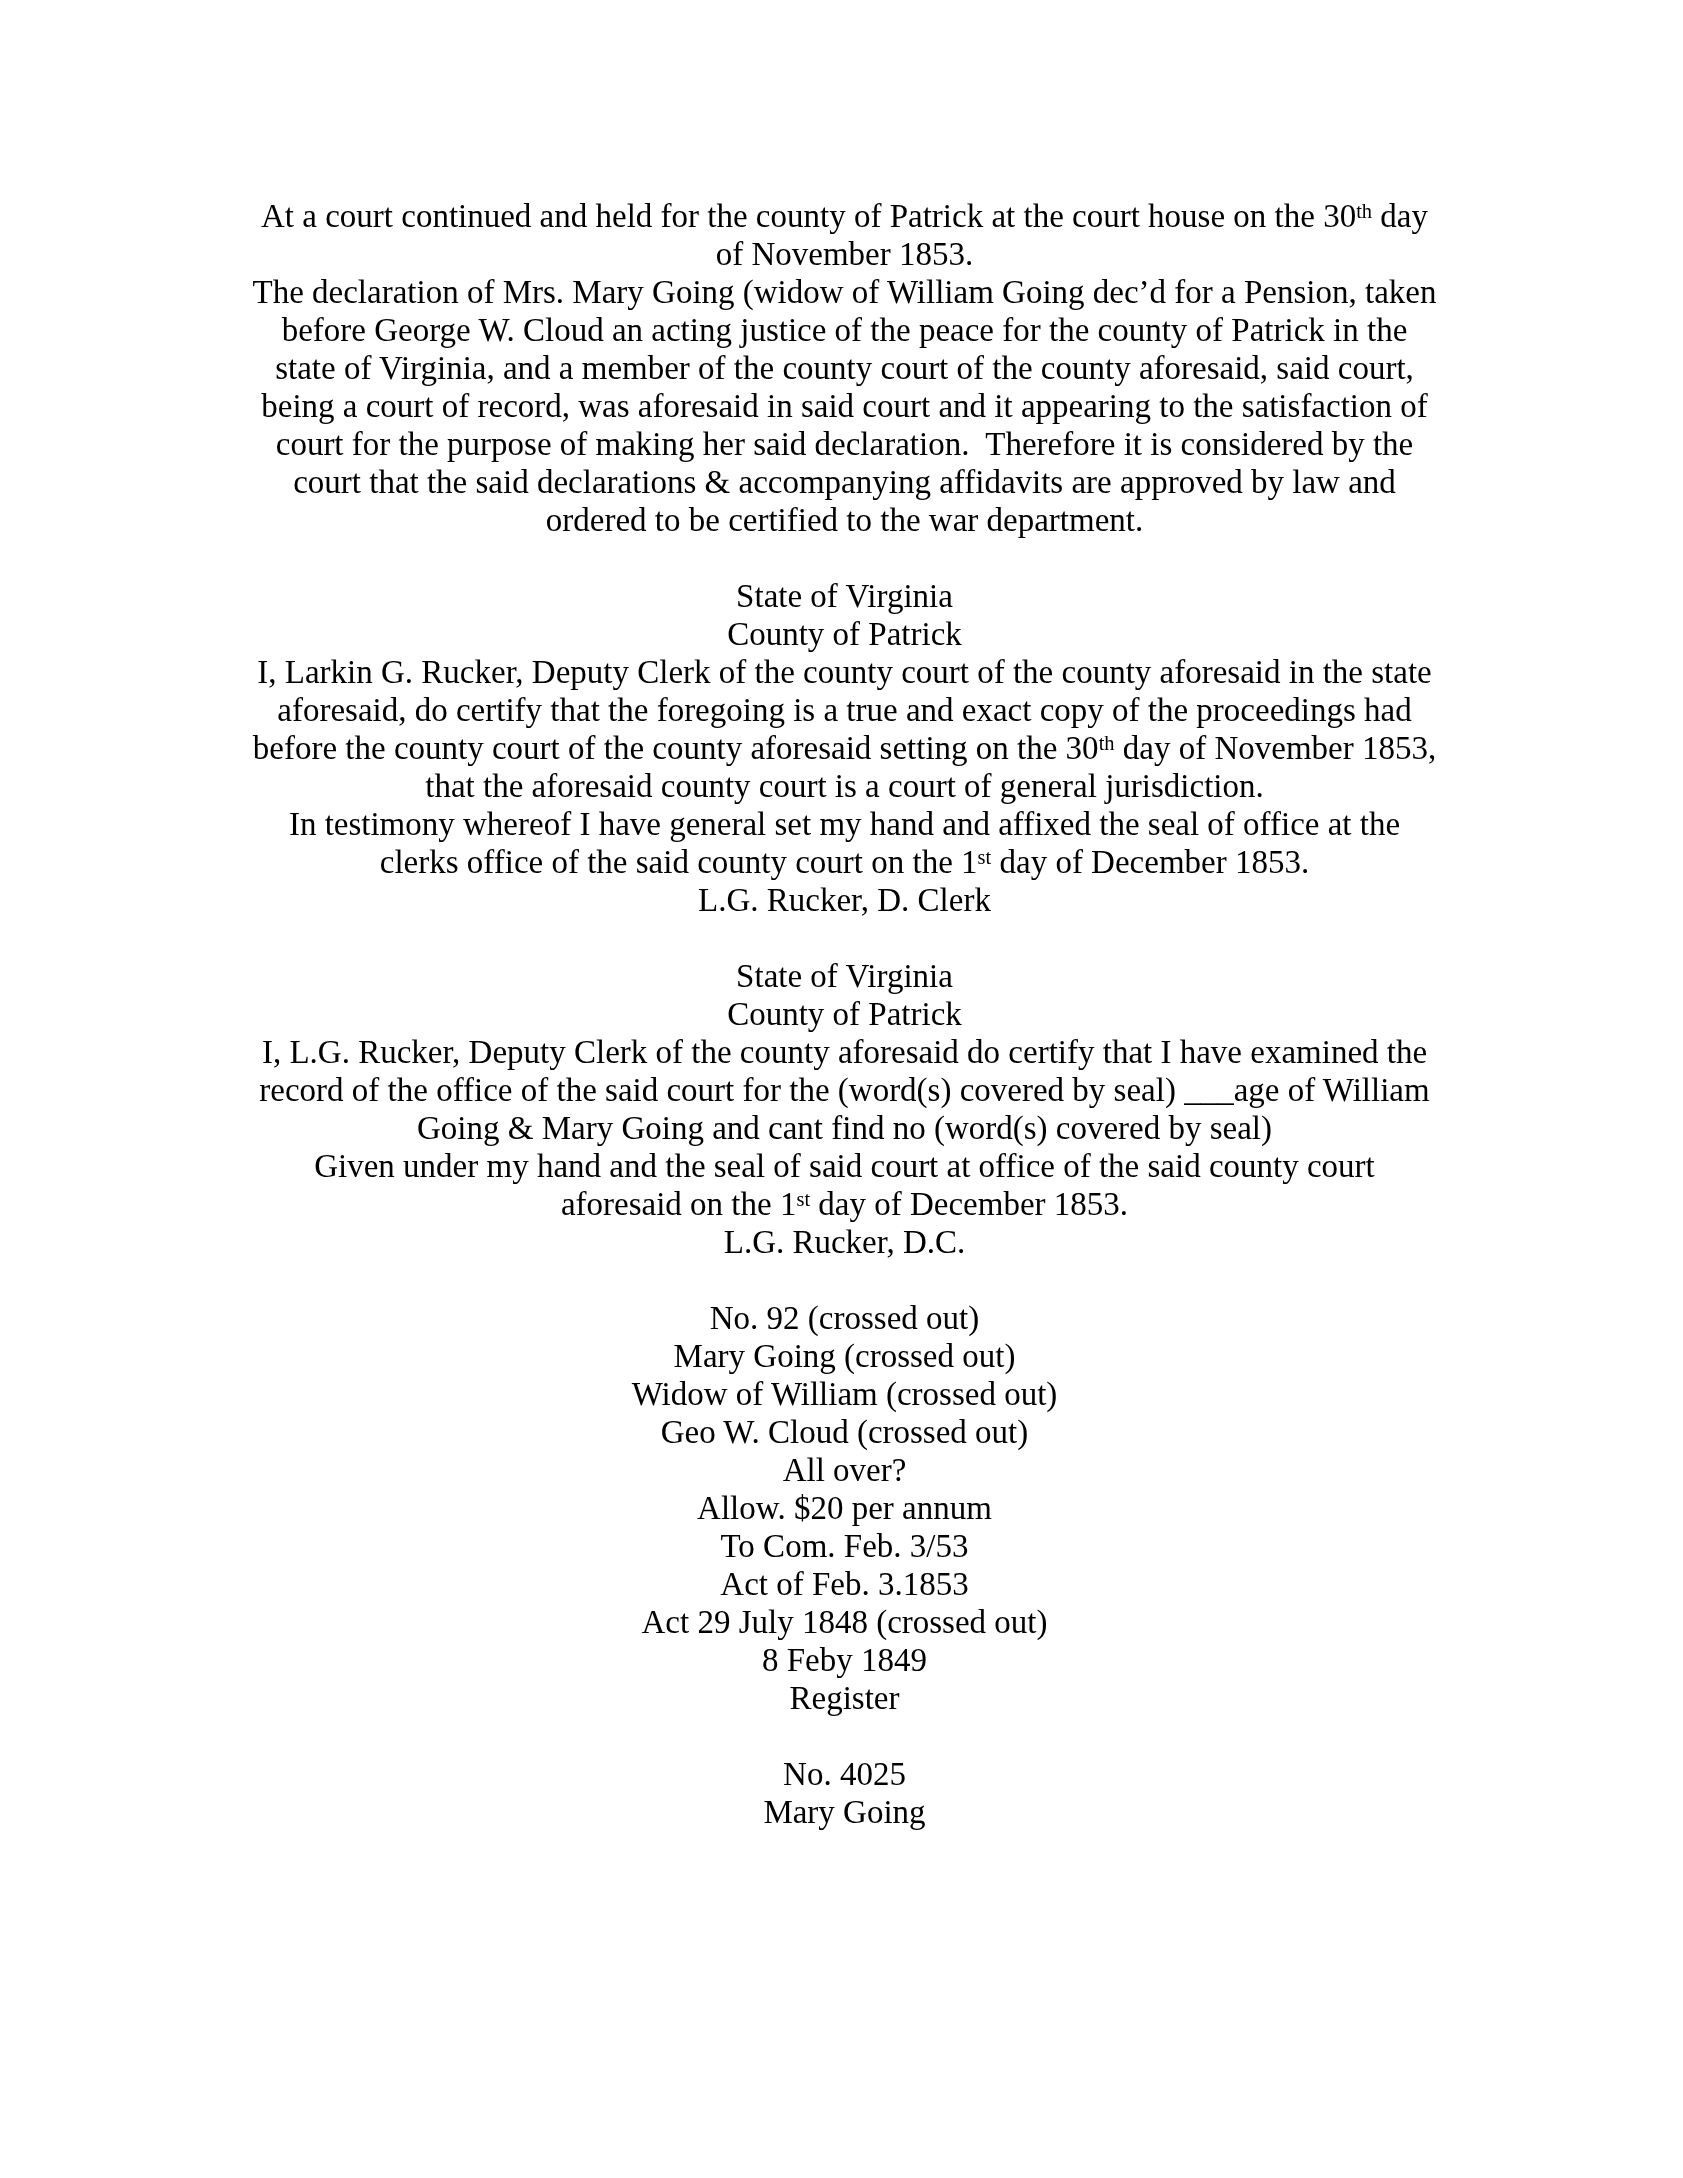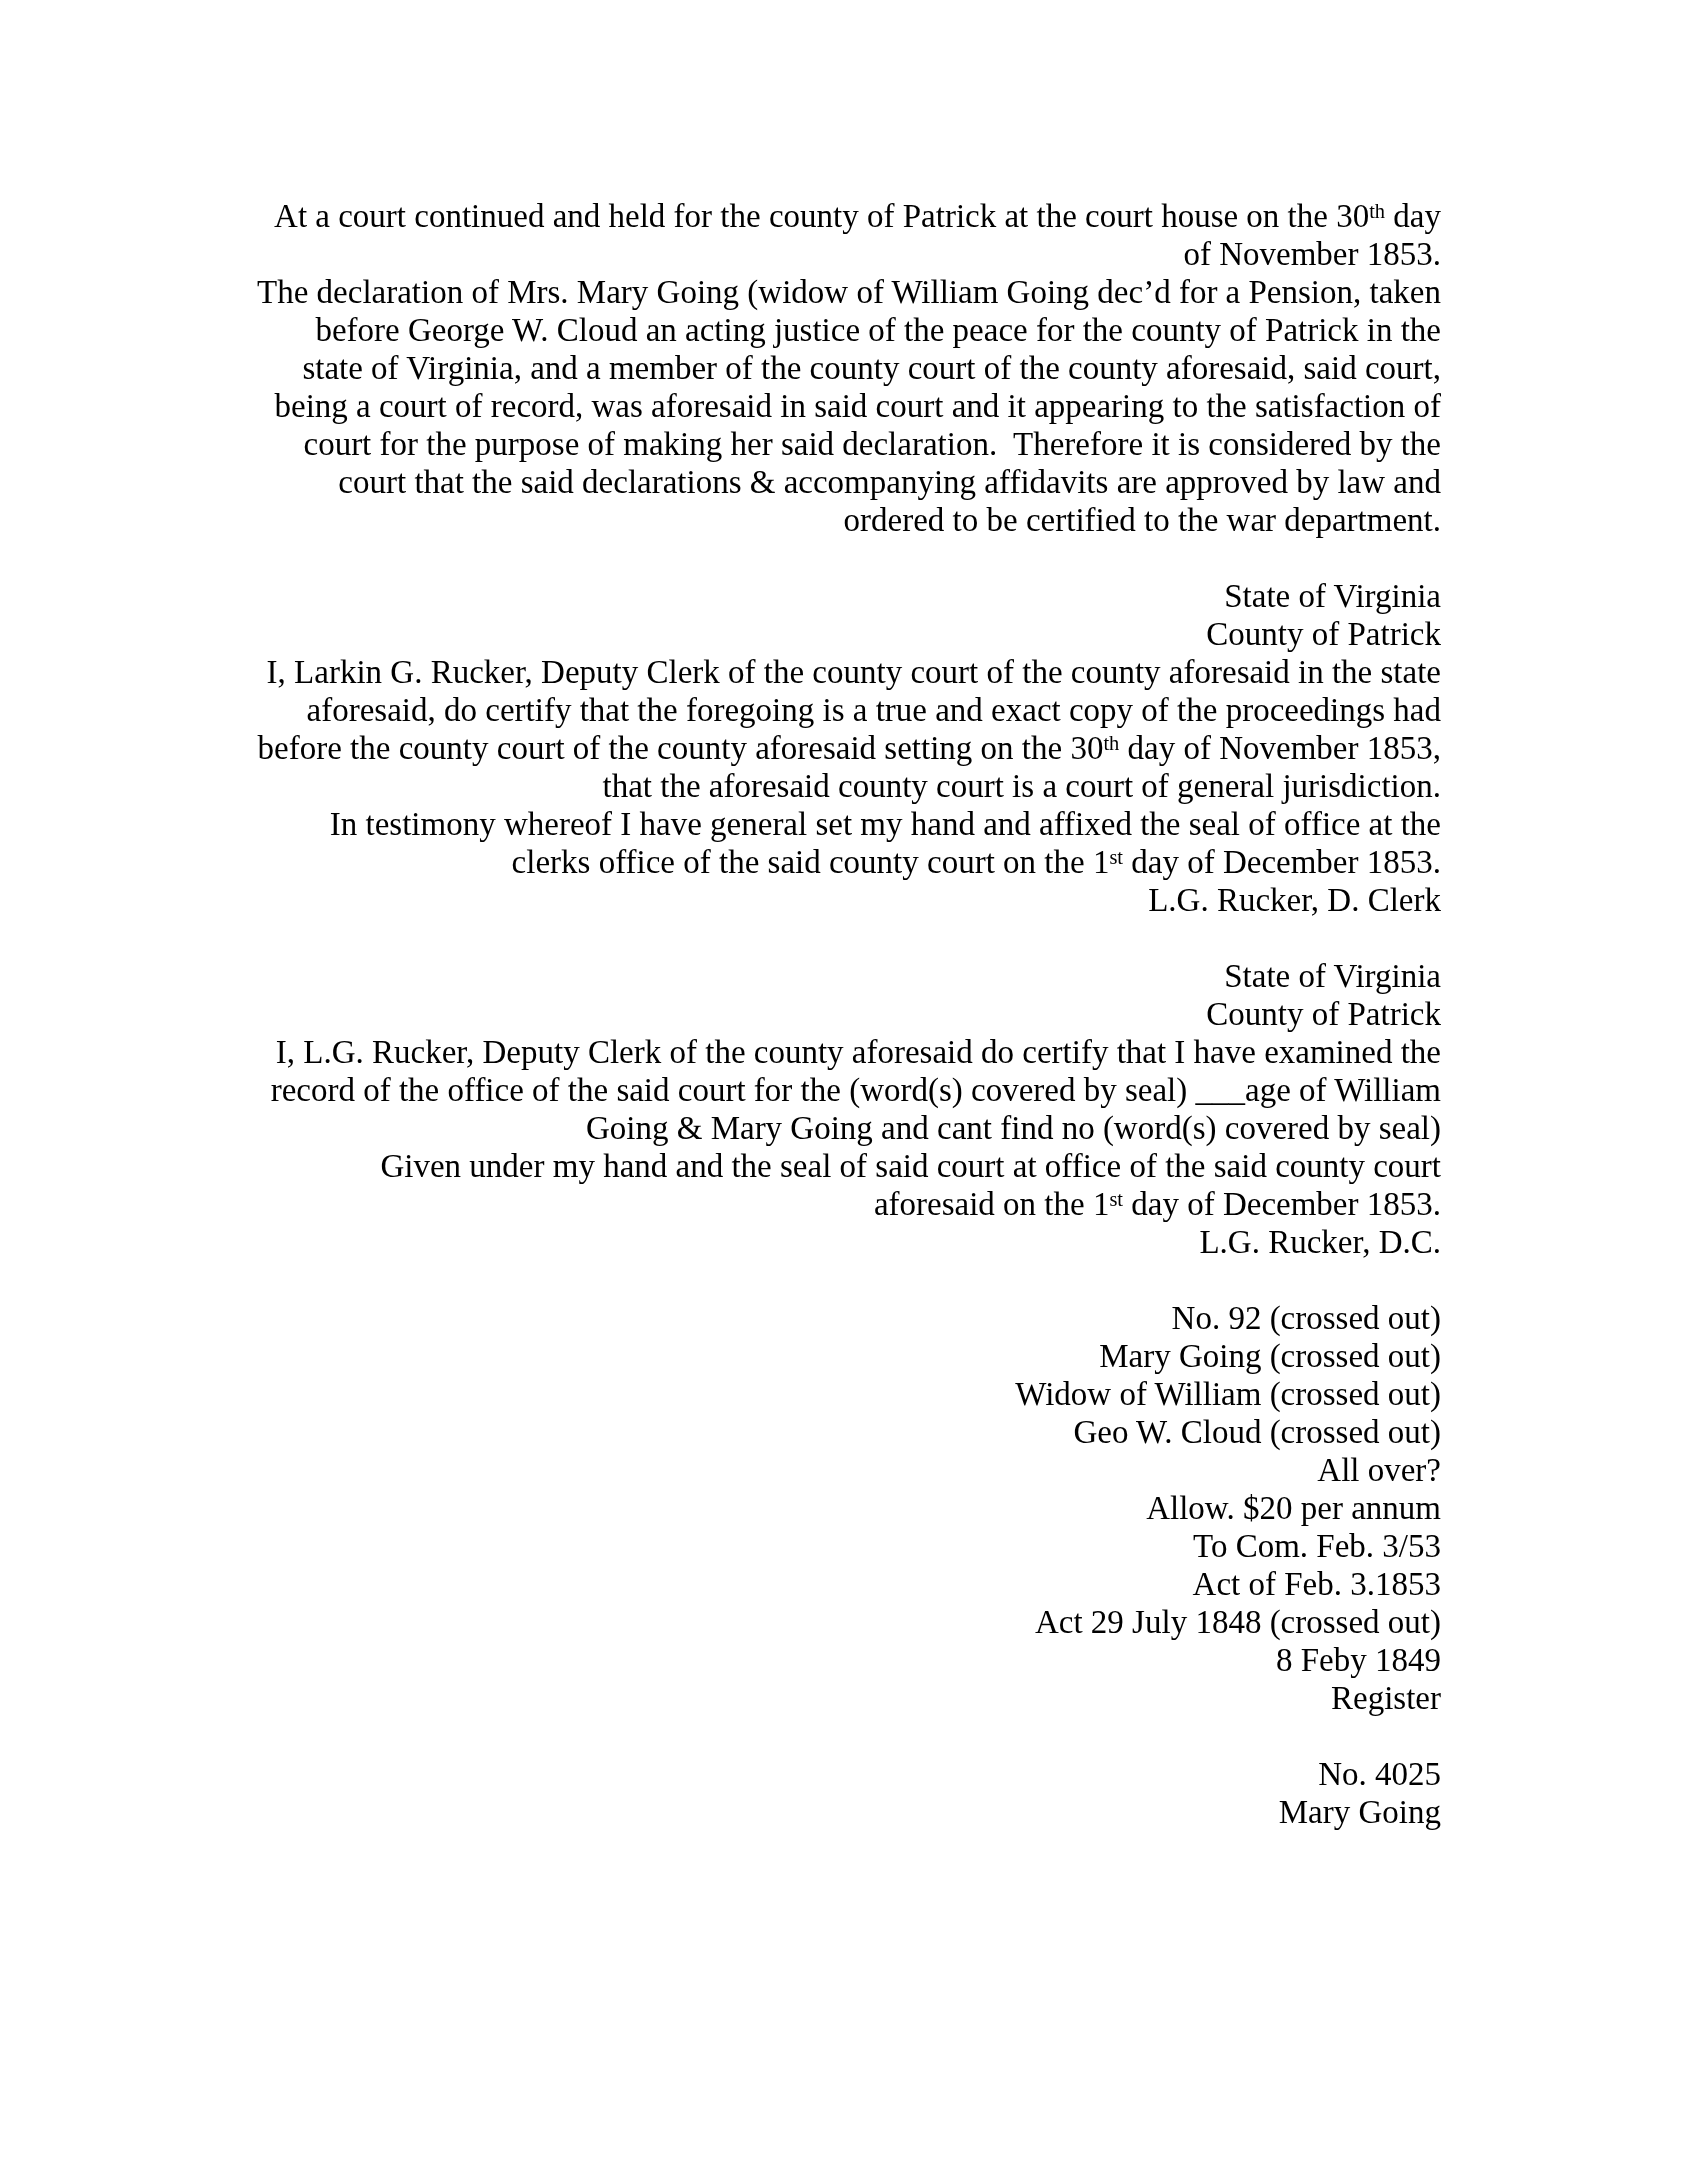"At a court continued and" .line { text-align: right -> center }
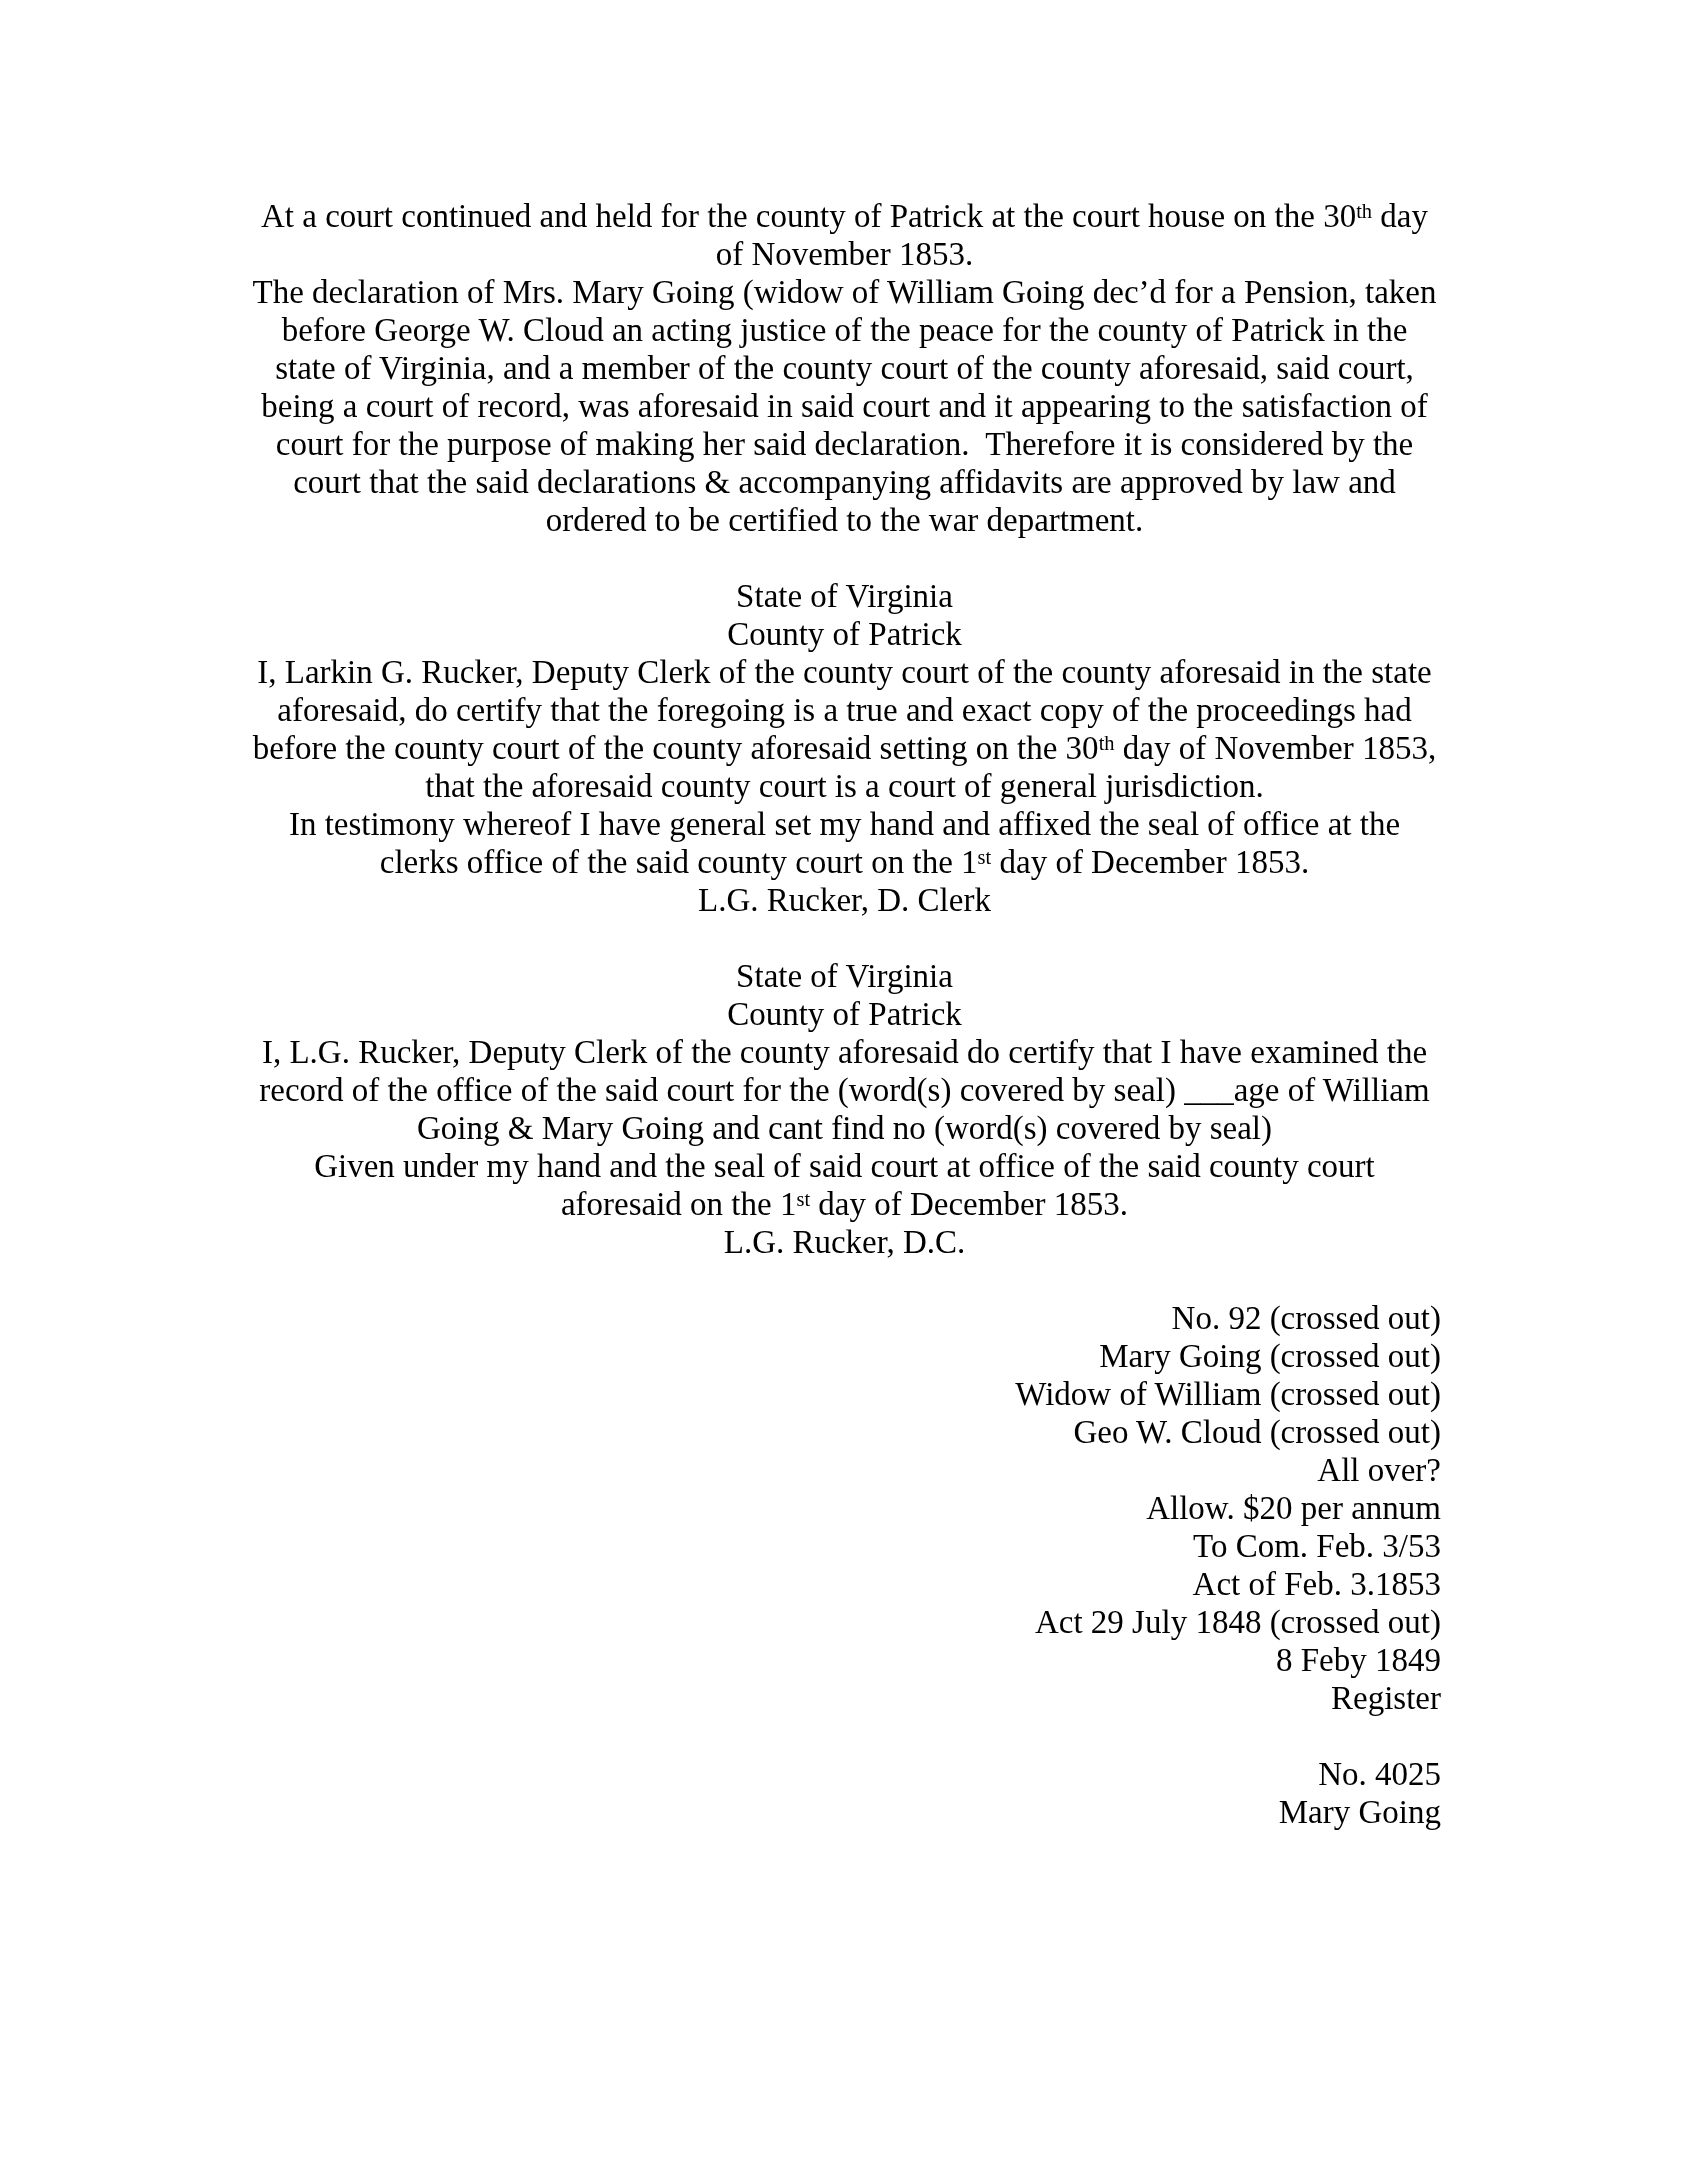"No. 92 (crossed out)" .line.center { text-align: right -> center }
